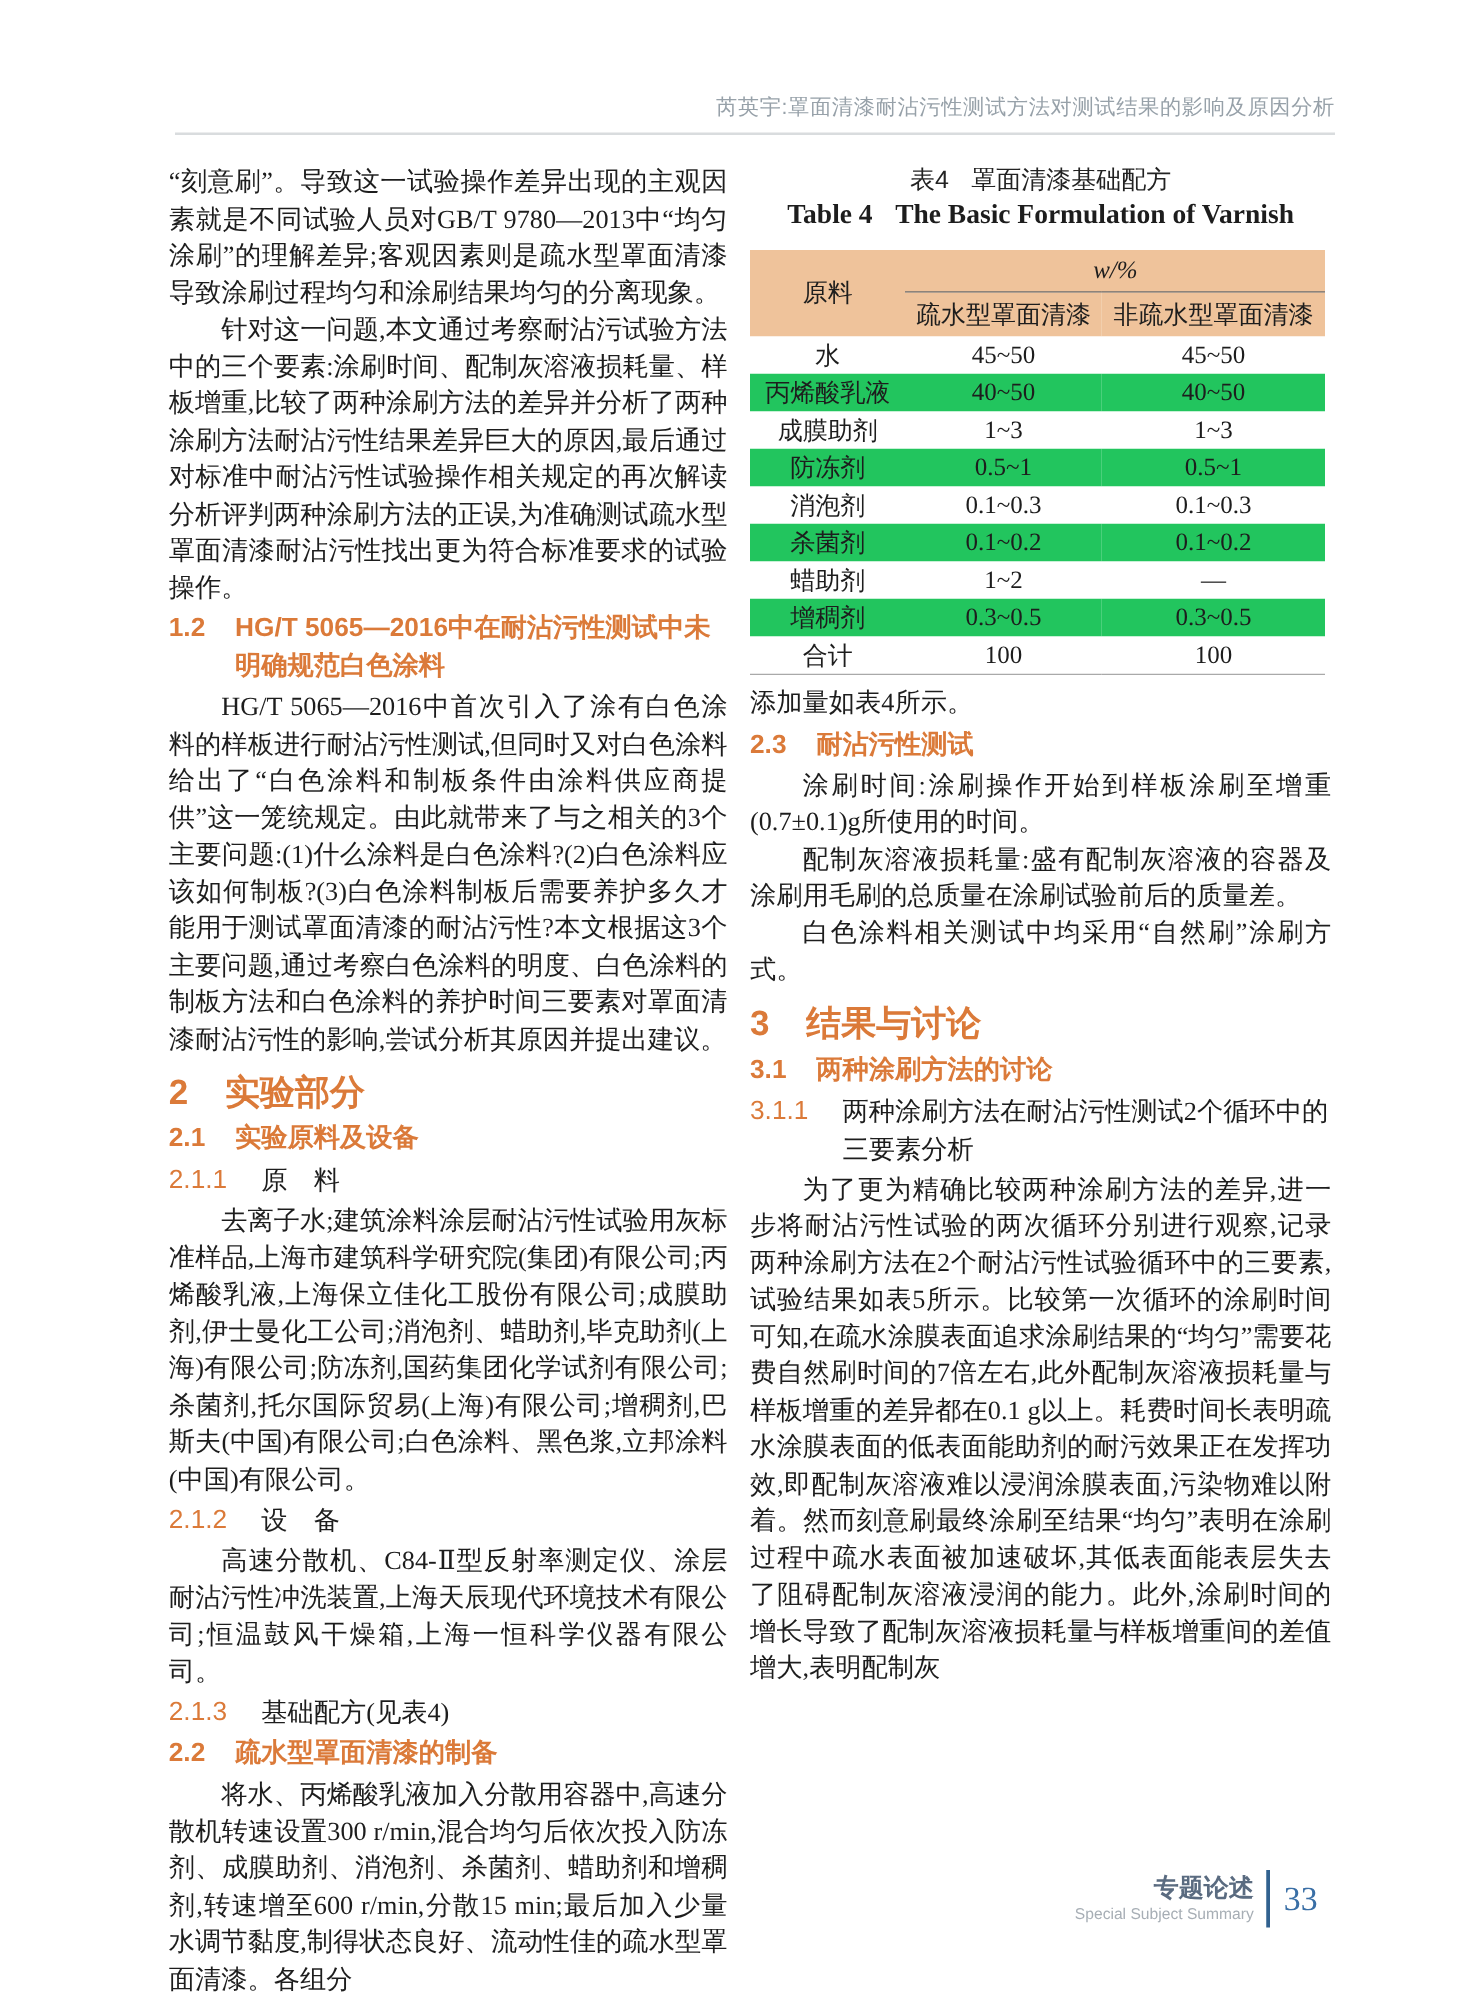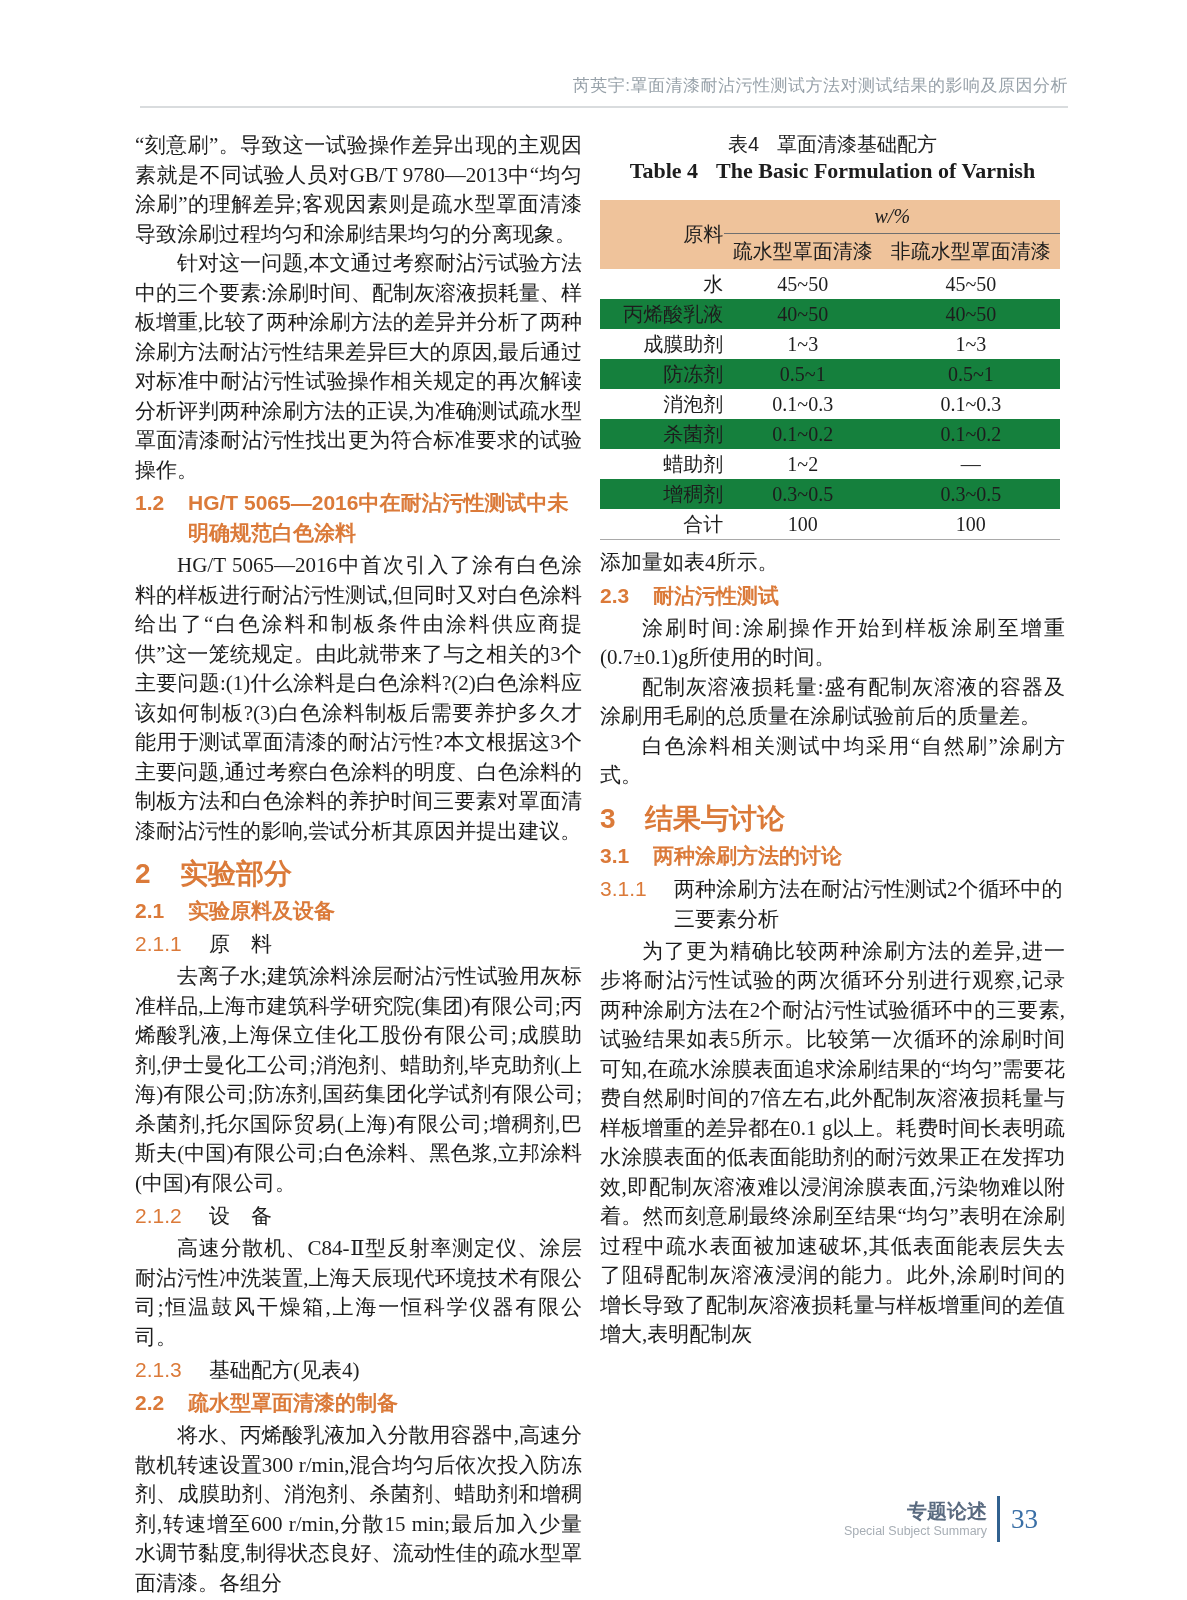"原料" table.ftable .mat { text-align: right -> center }
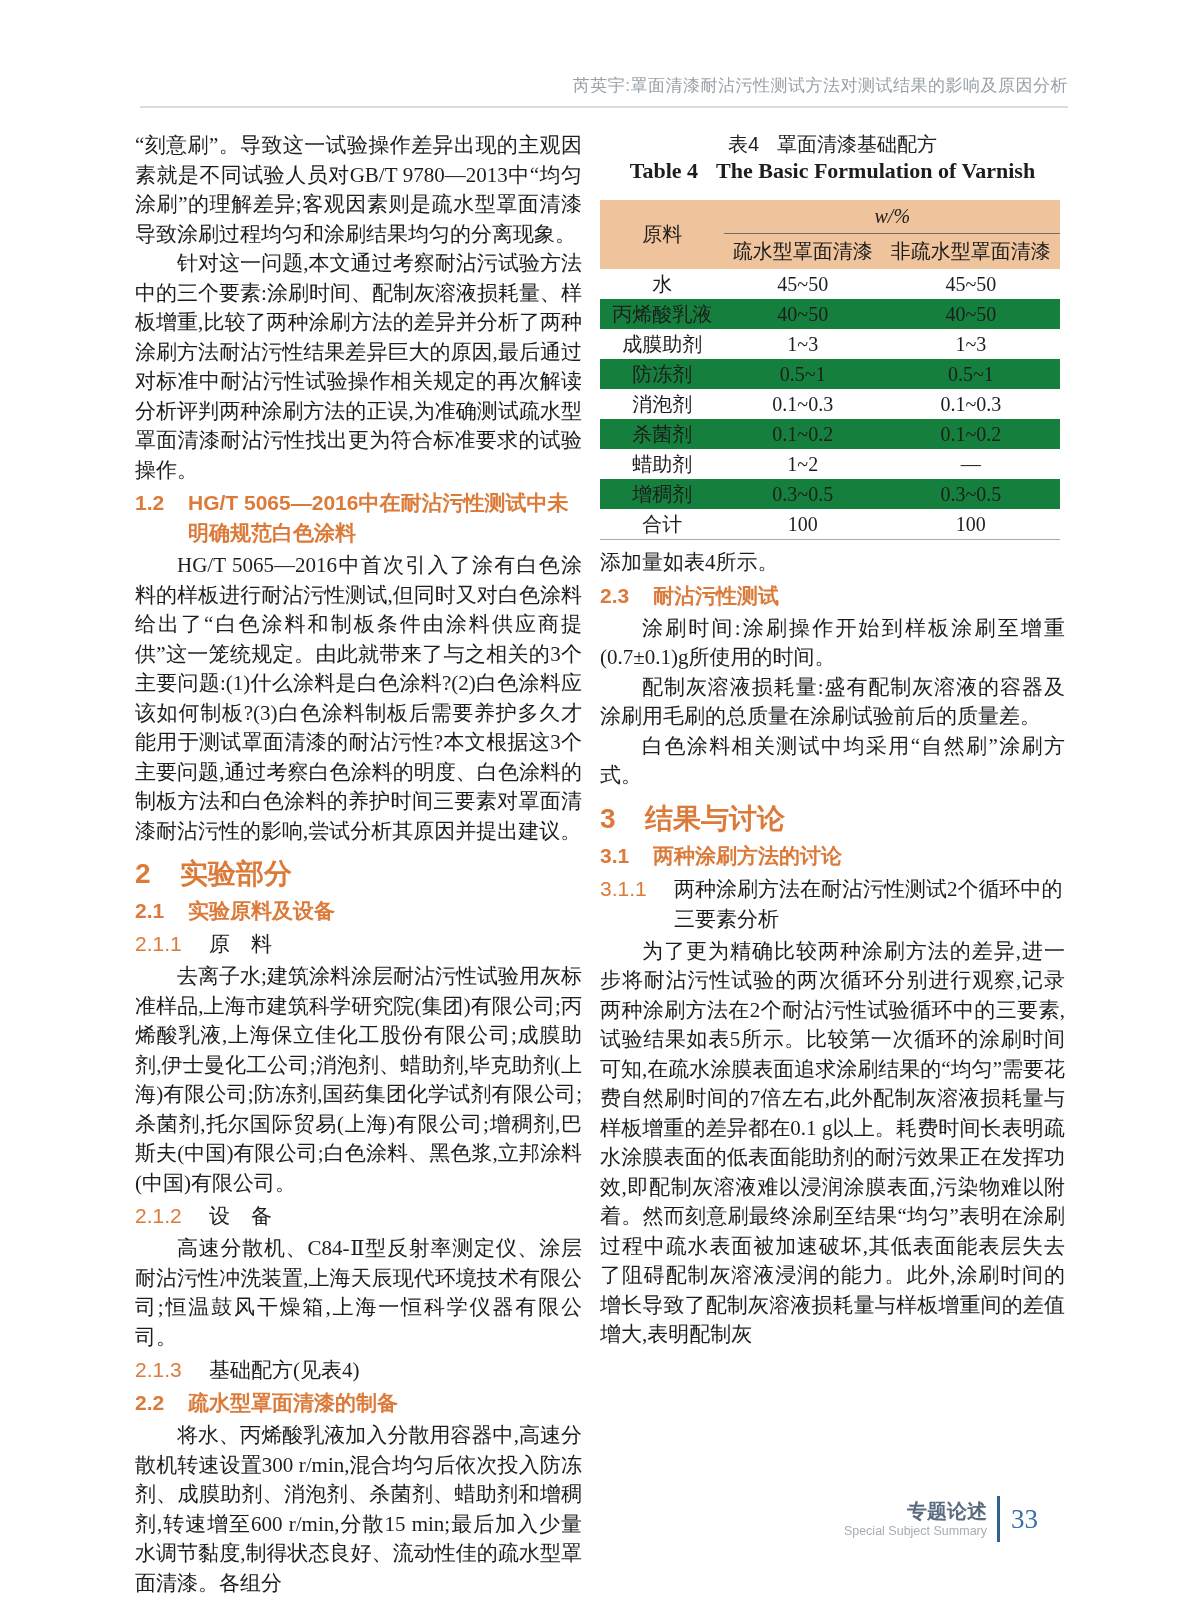"丙烯酸乳液" table.ftable tbody tr.alt { background: #15803d -> #22c55e }
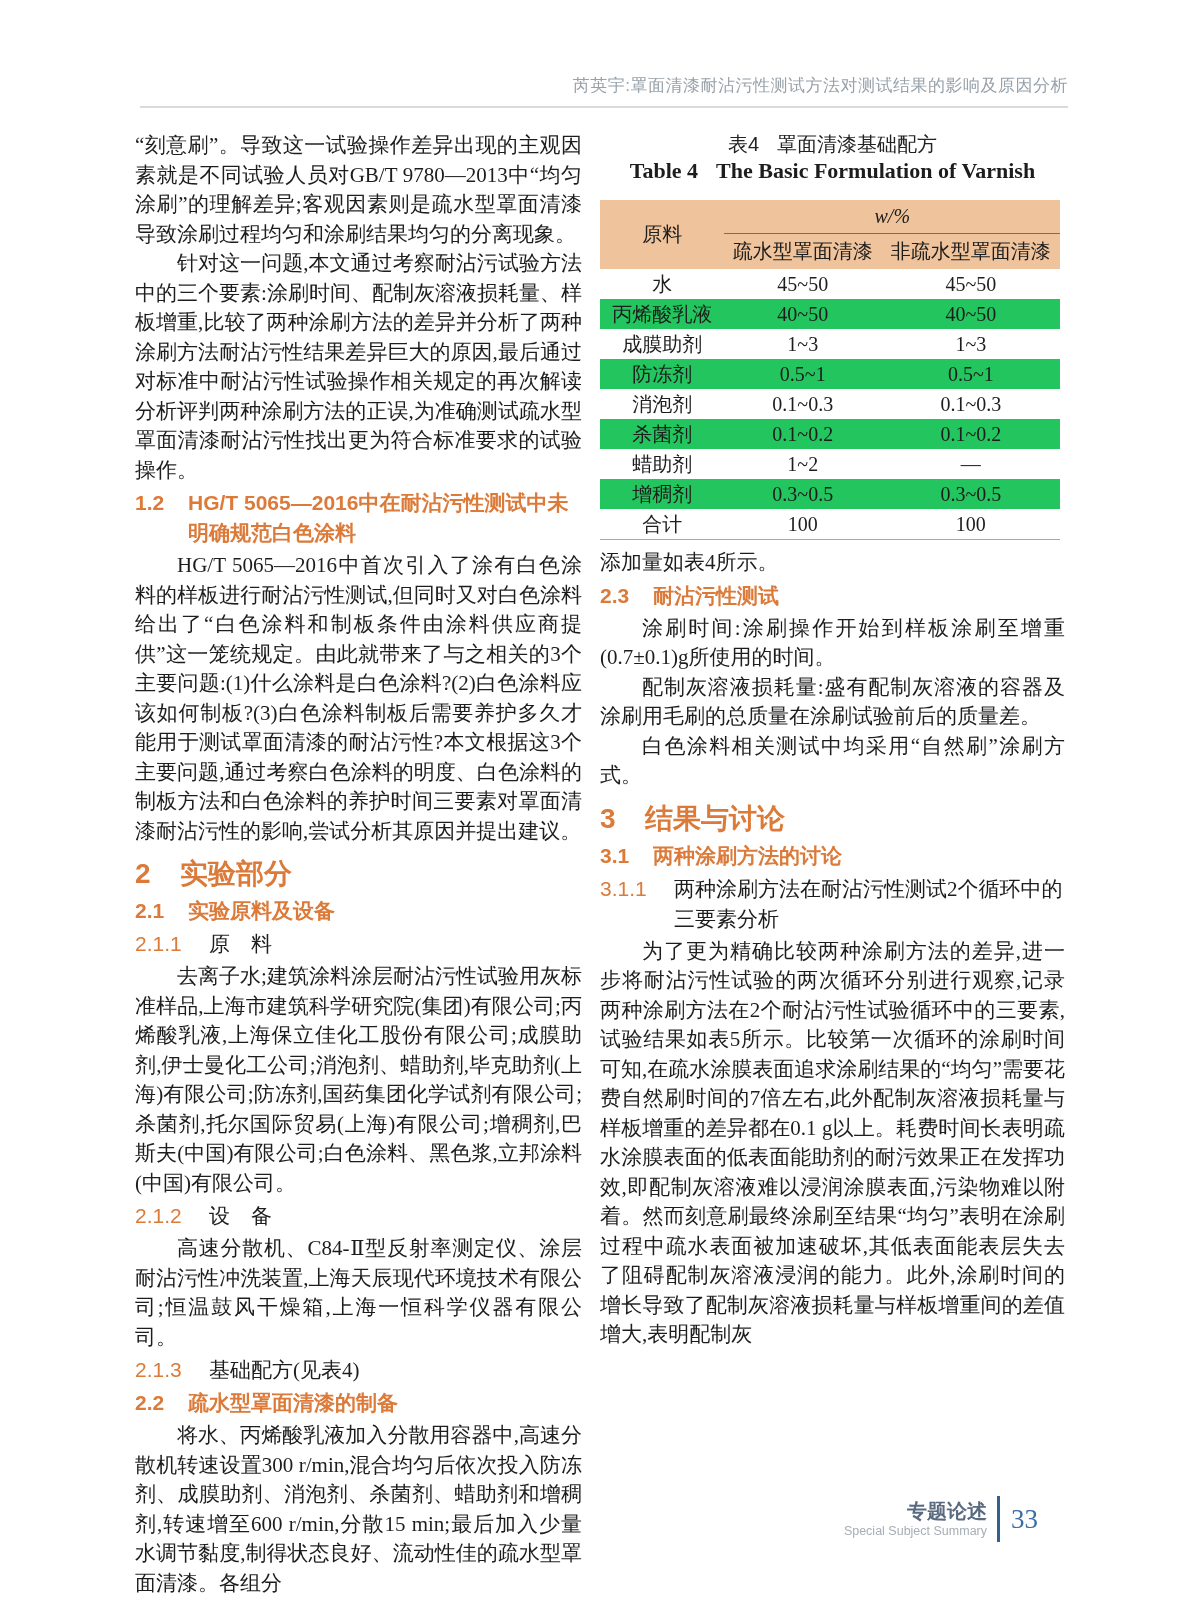"专题论述" .page-footer { right: 149px -> 133px }
